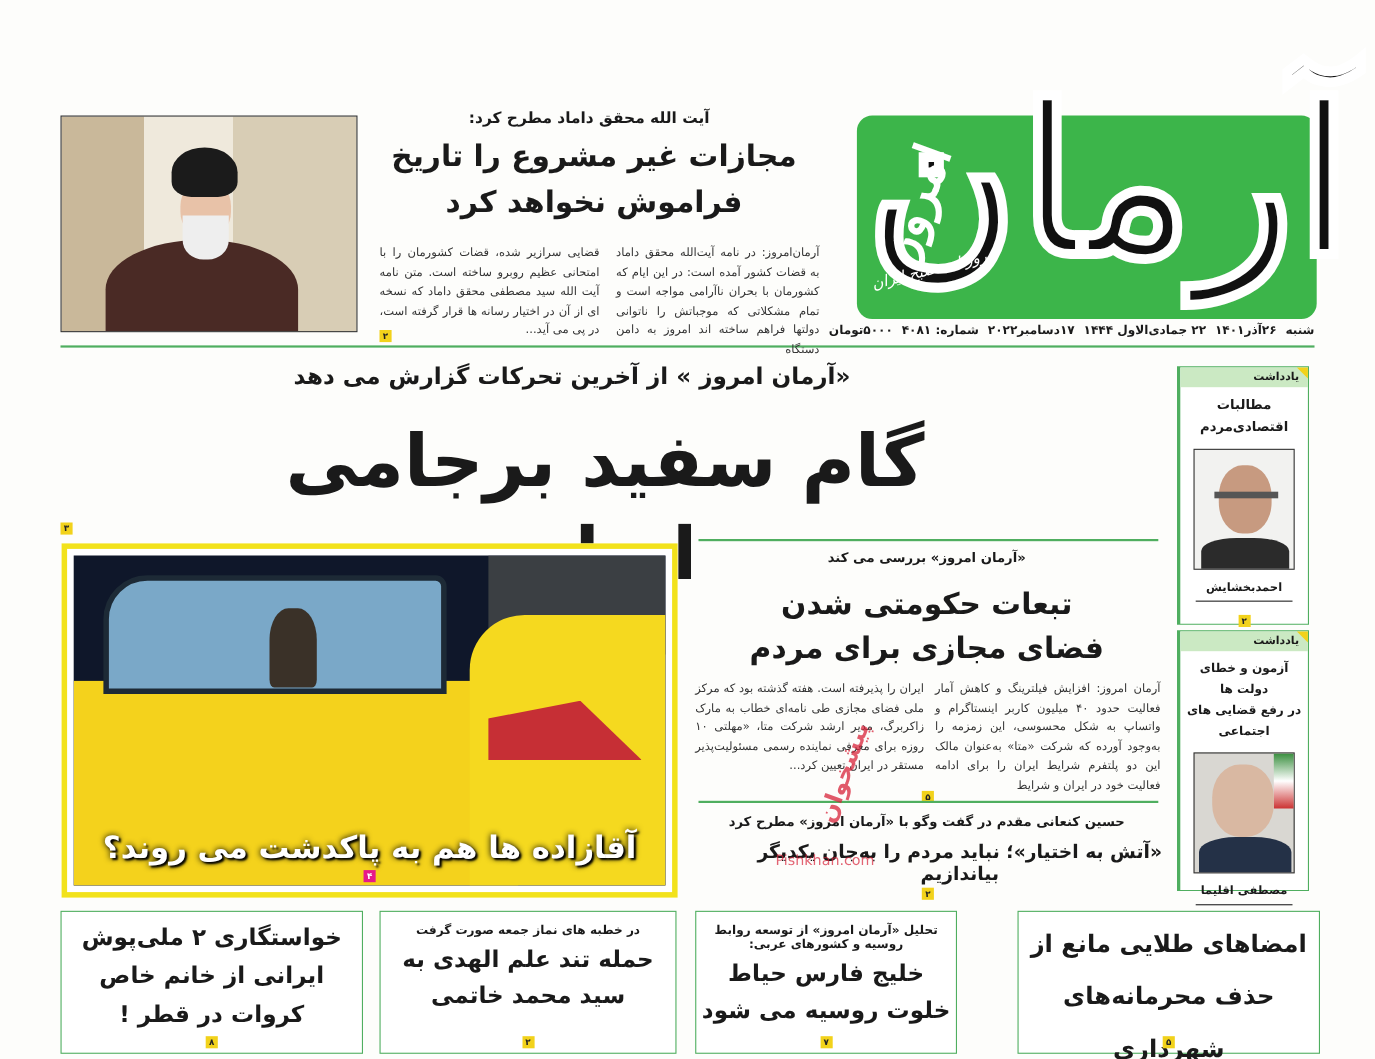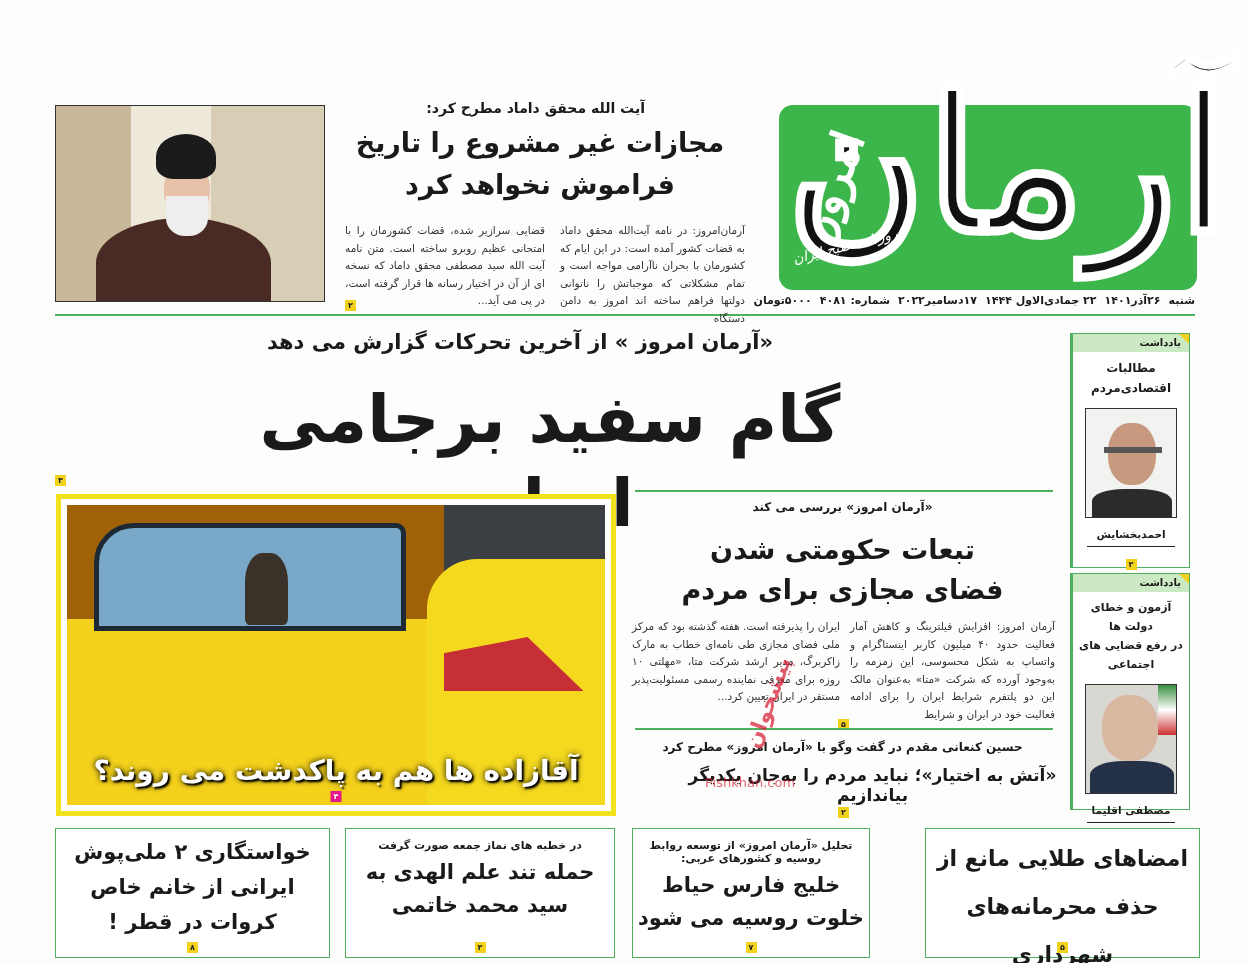"آقازاده ها هم به پاکدشت" .taxi-photo { background: #a16207 -> #0f172a }
